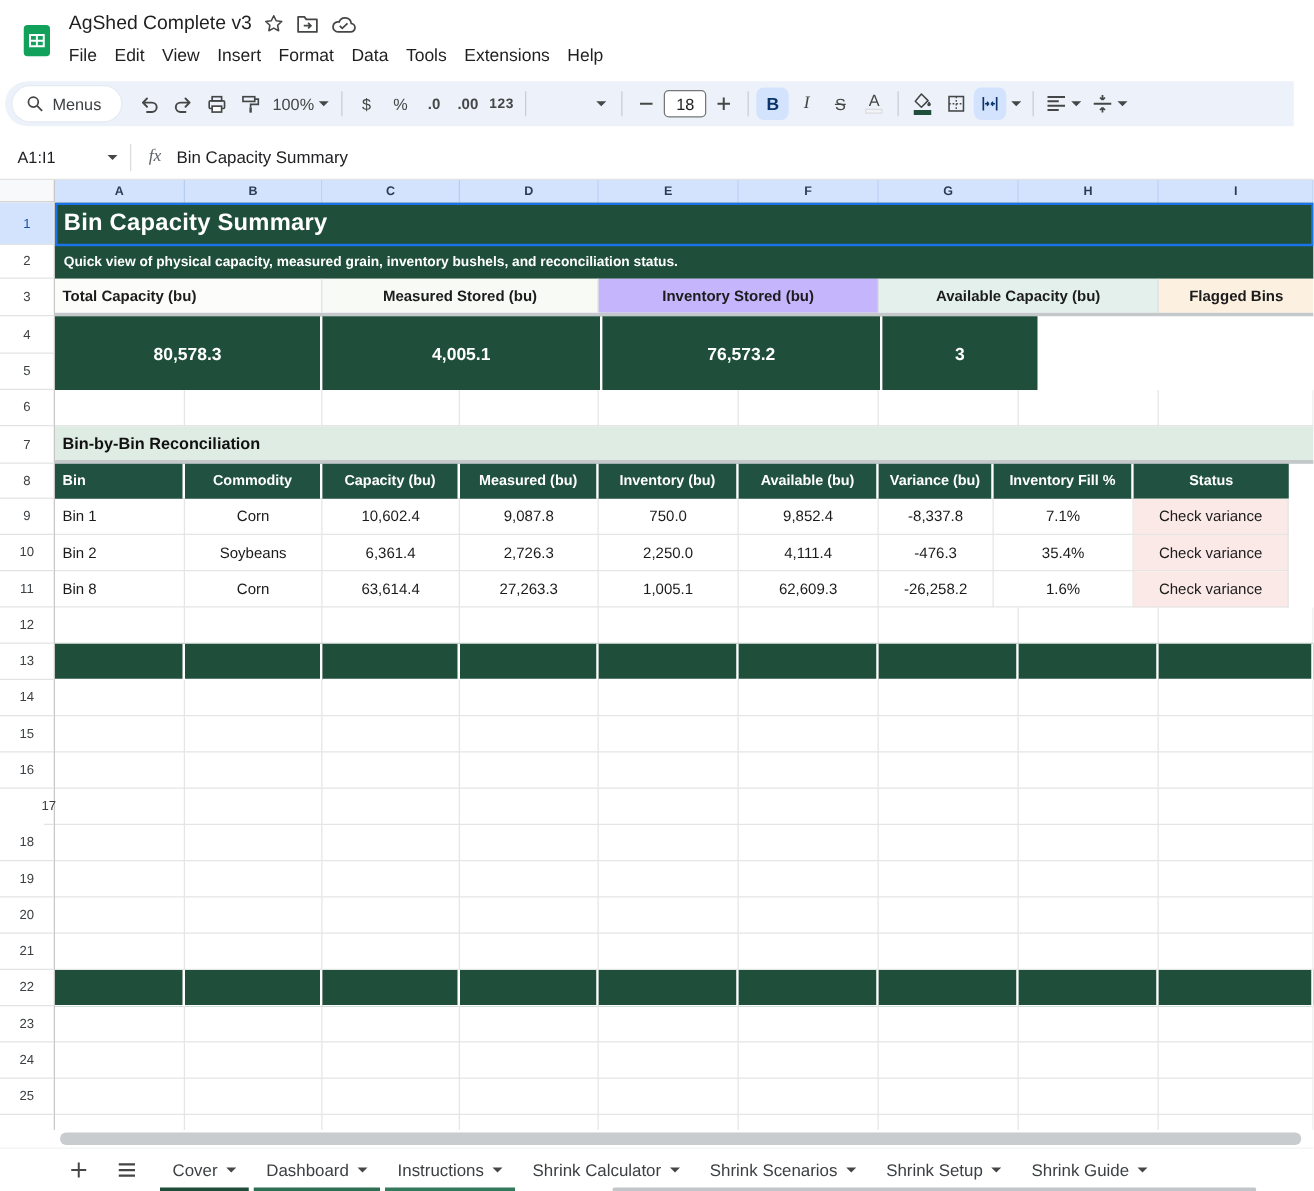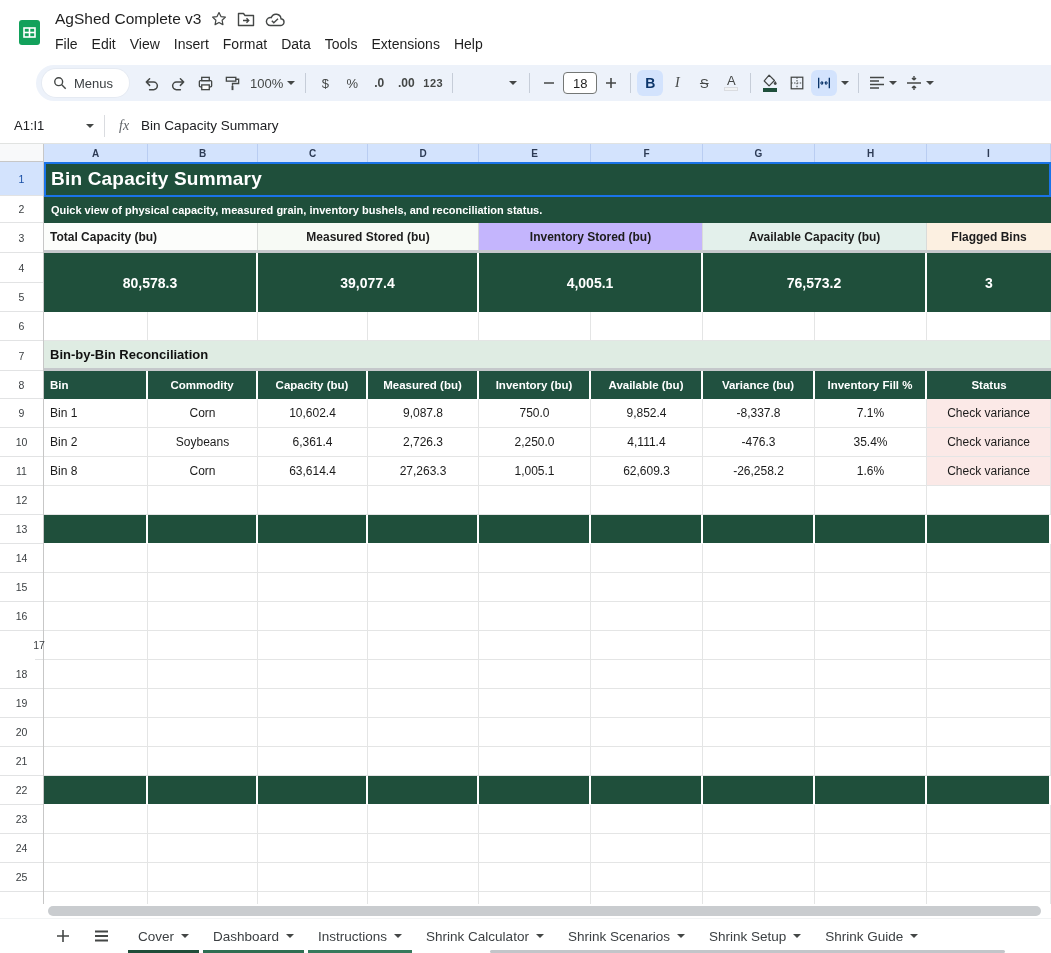"Menus" .toolbar-outer { padding: 3px 0 7px 36px -> 3px 0 7px 4px }
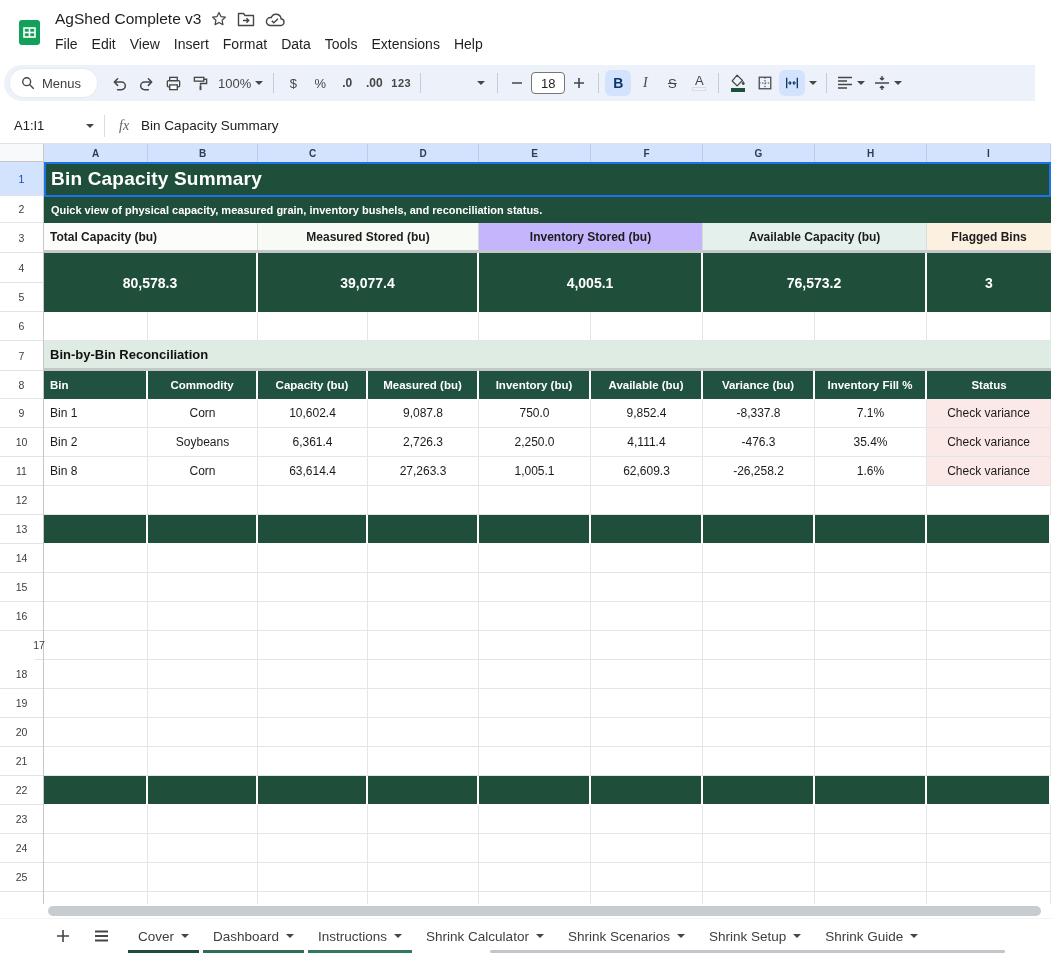"39,077.4" div.svcell { html: <div>39,077.4</div> -> none }
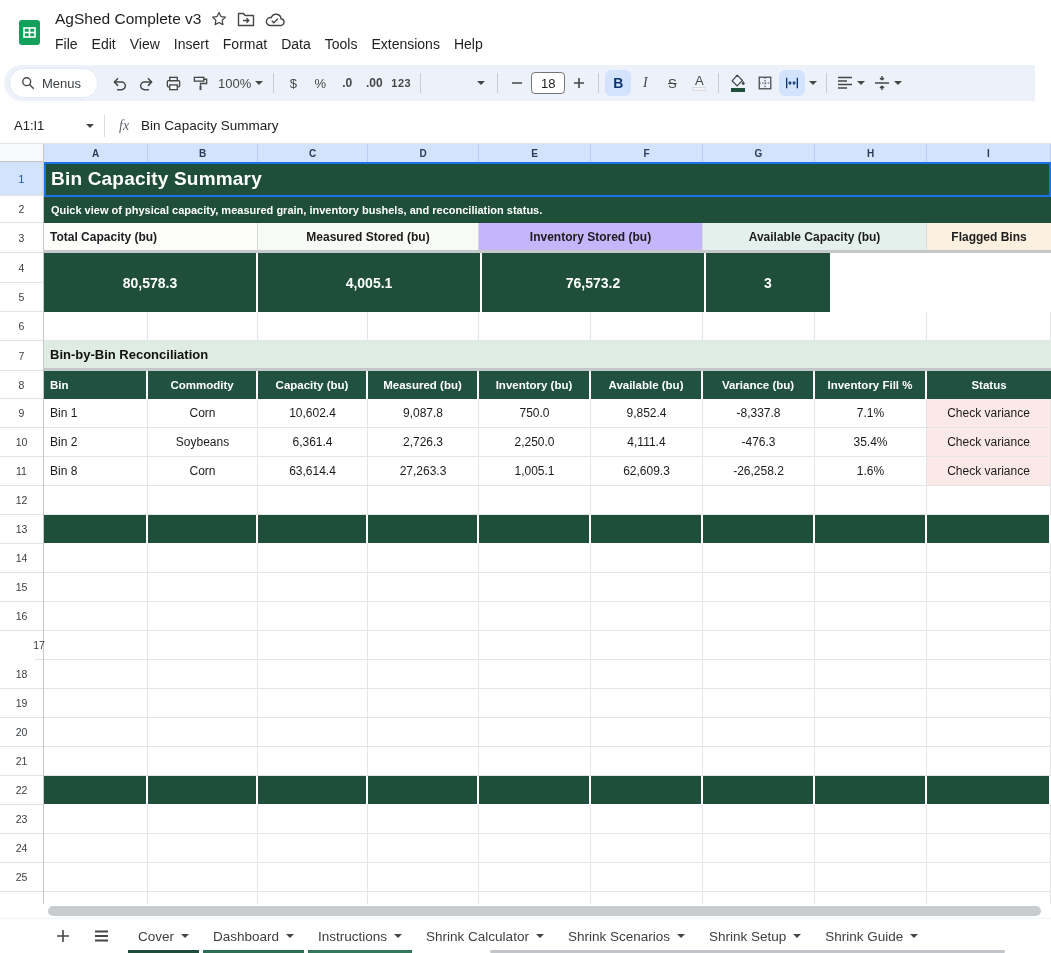"Variance (bu)" .c6 { width: 112px -> 92px }
